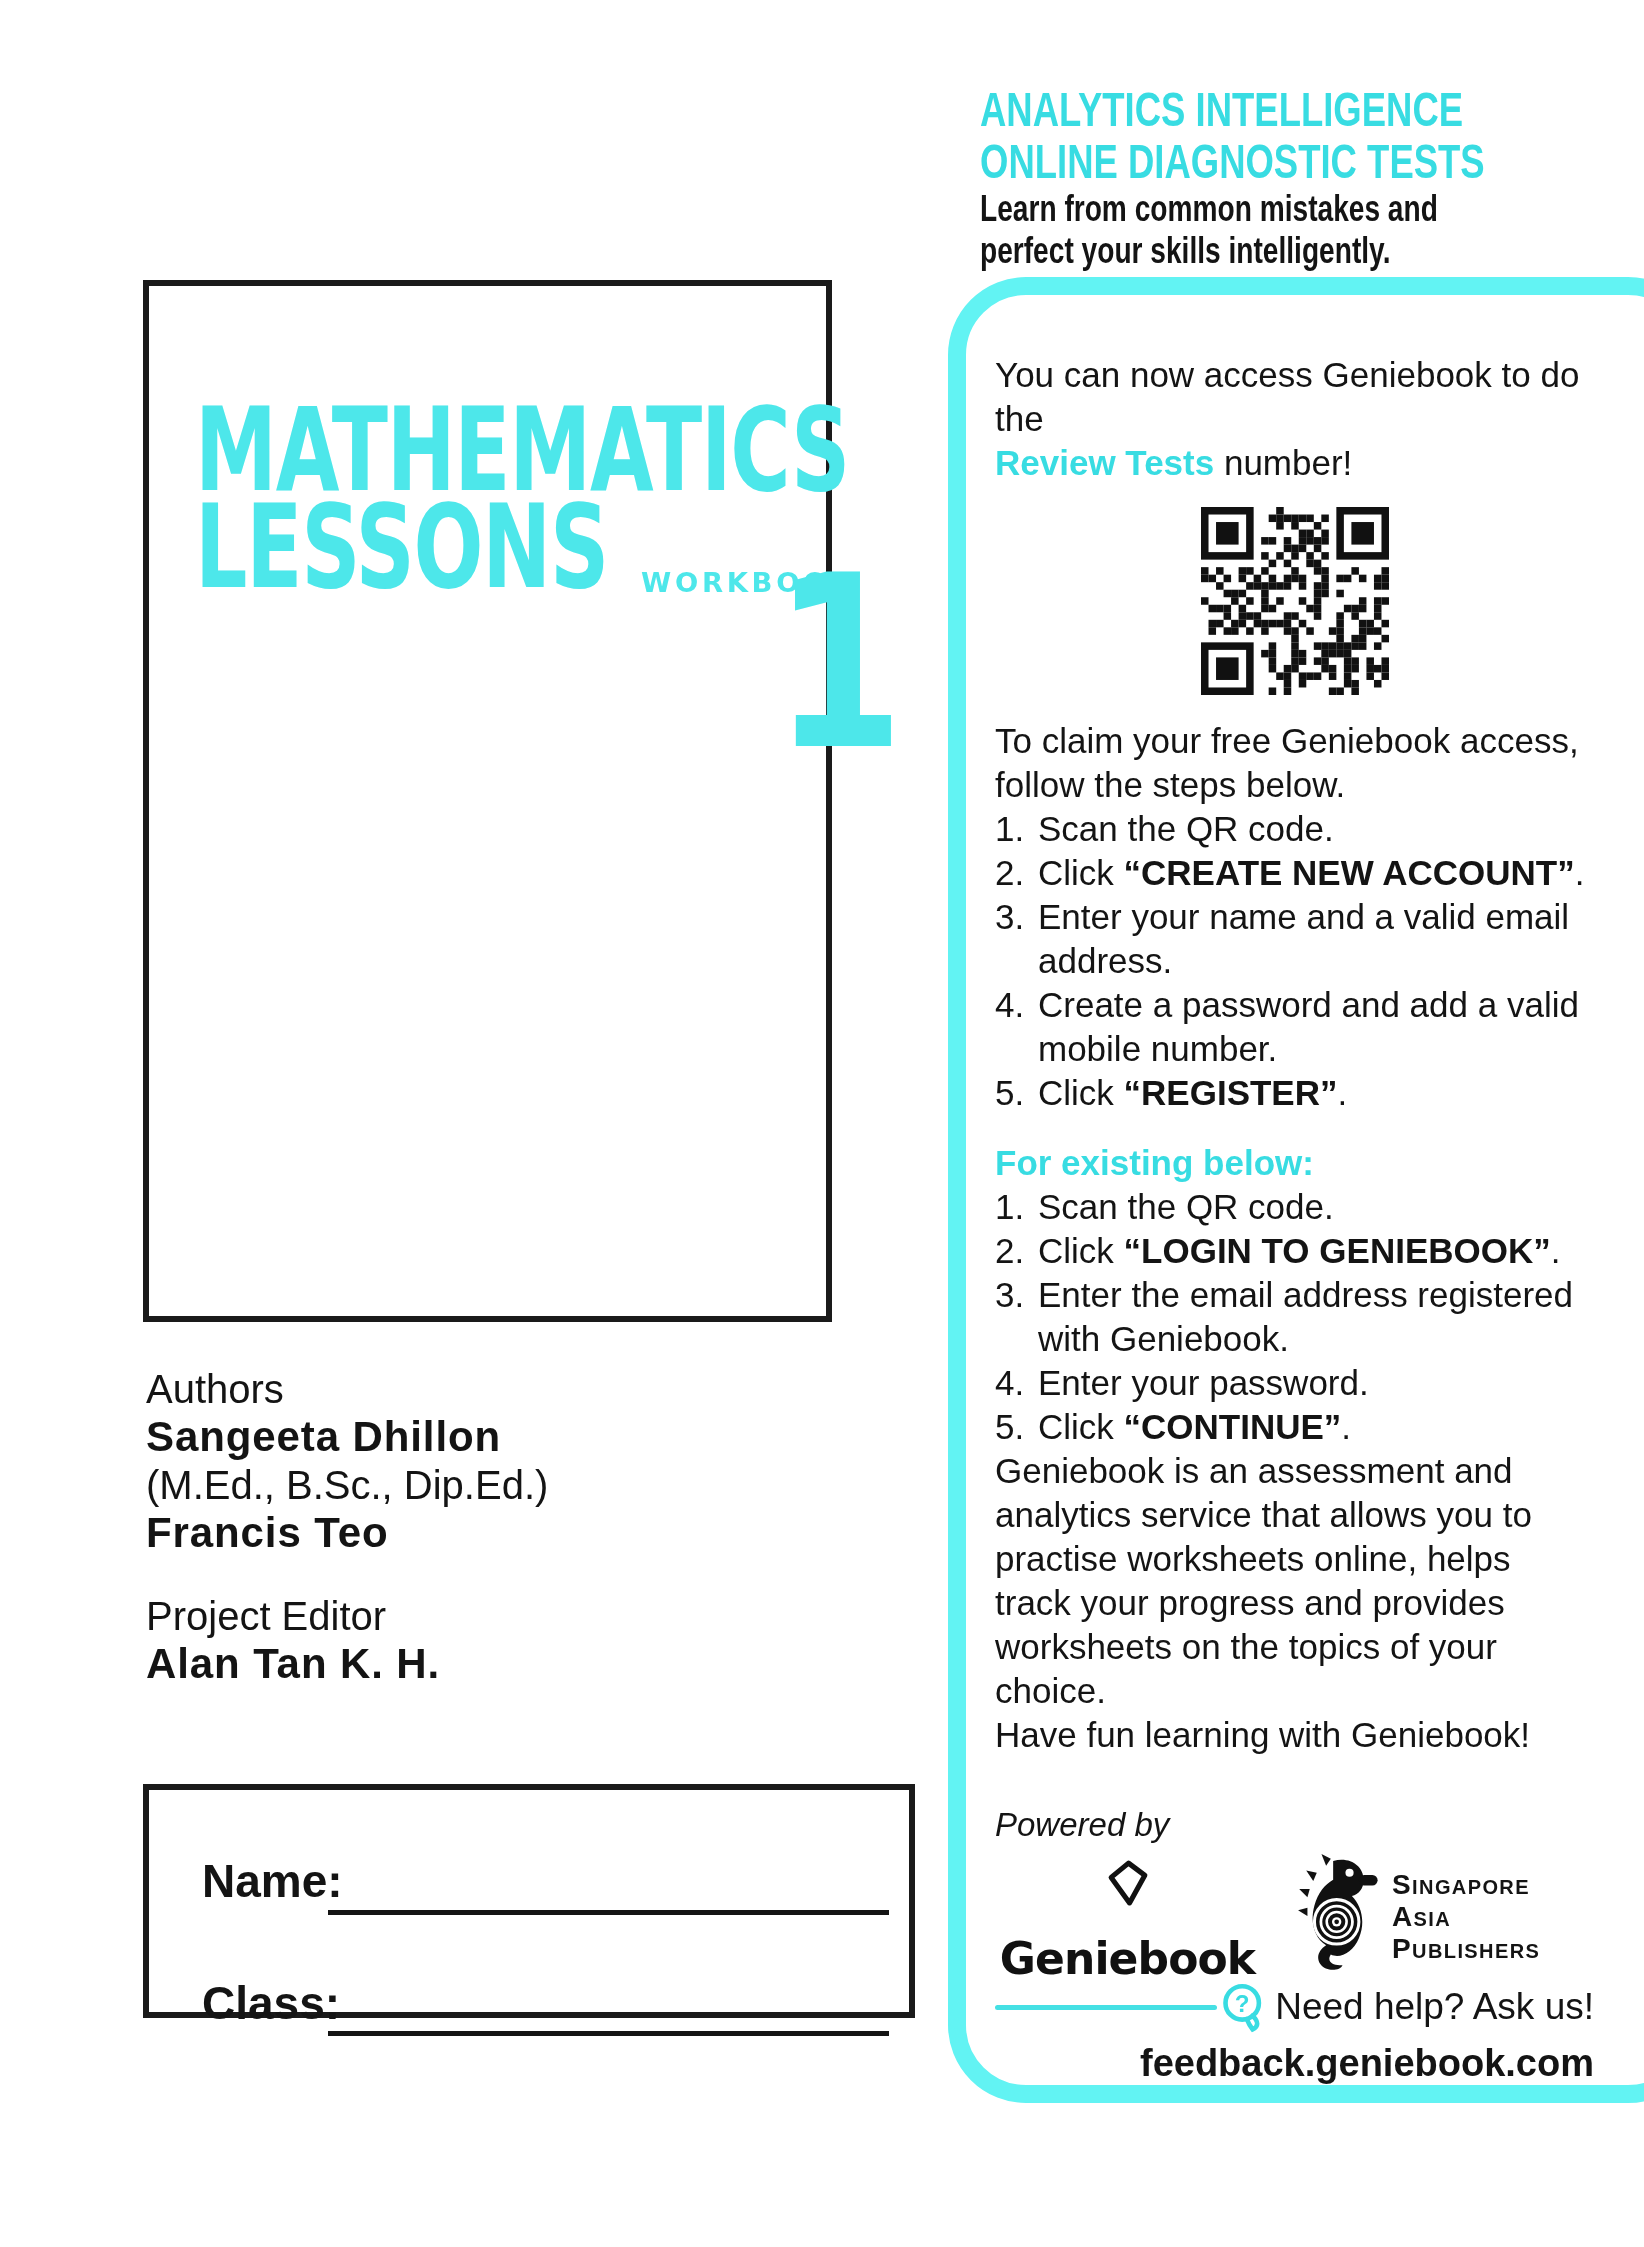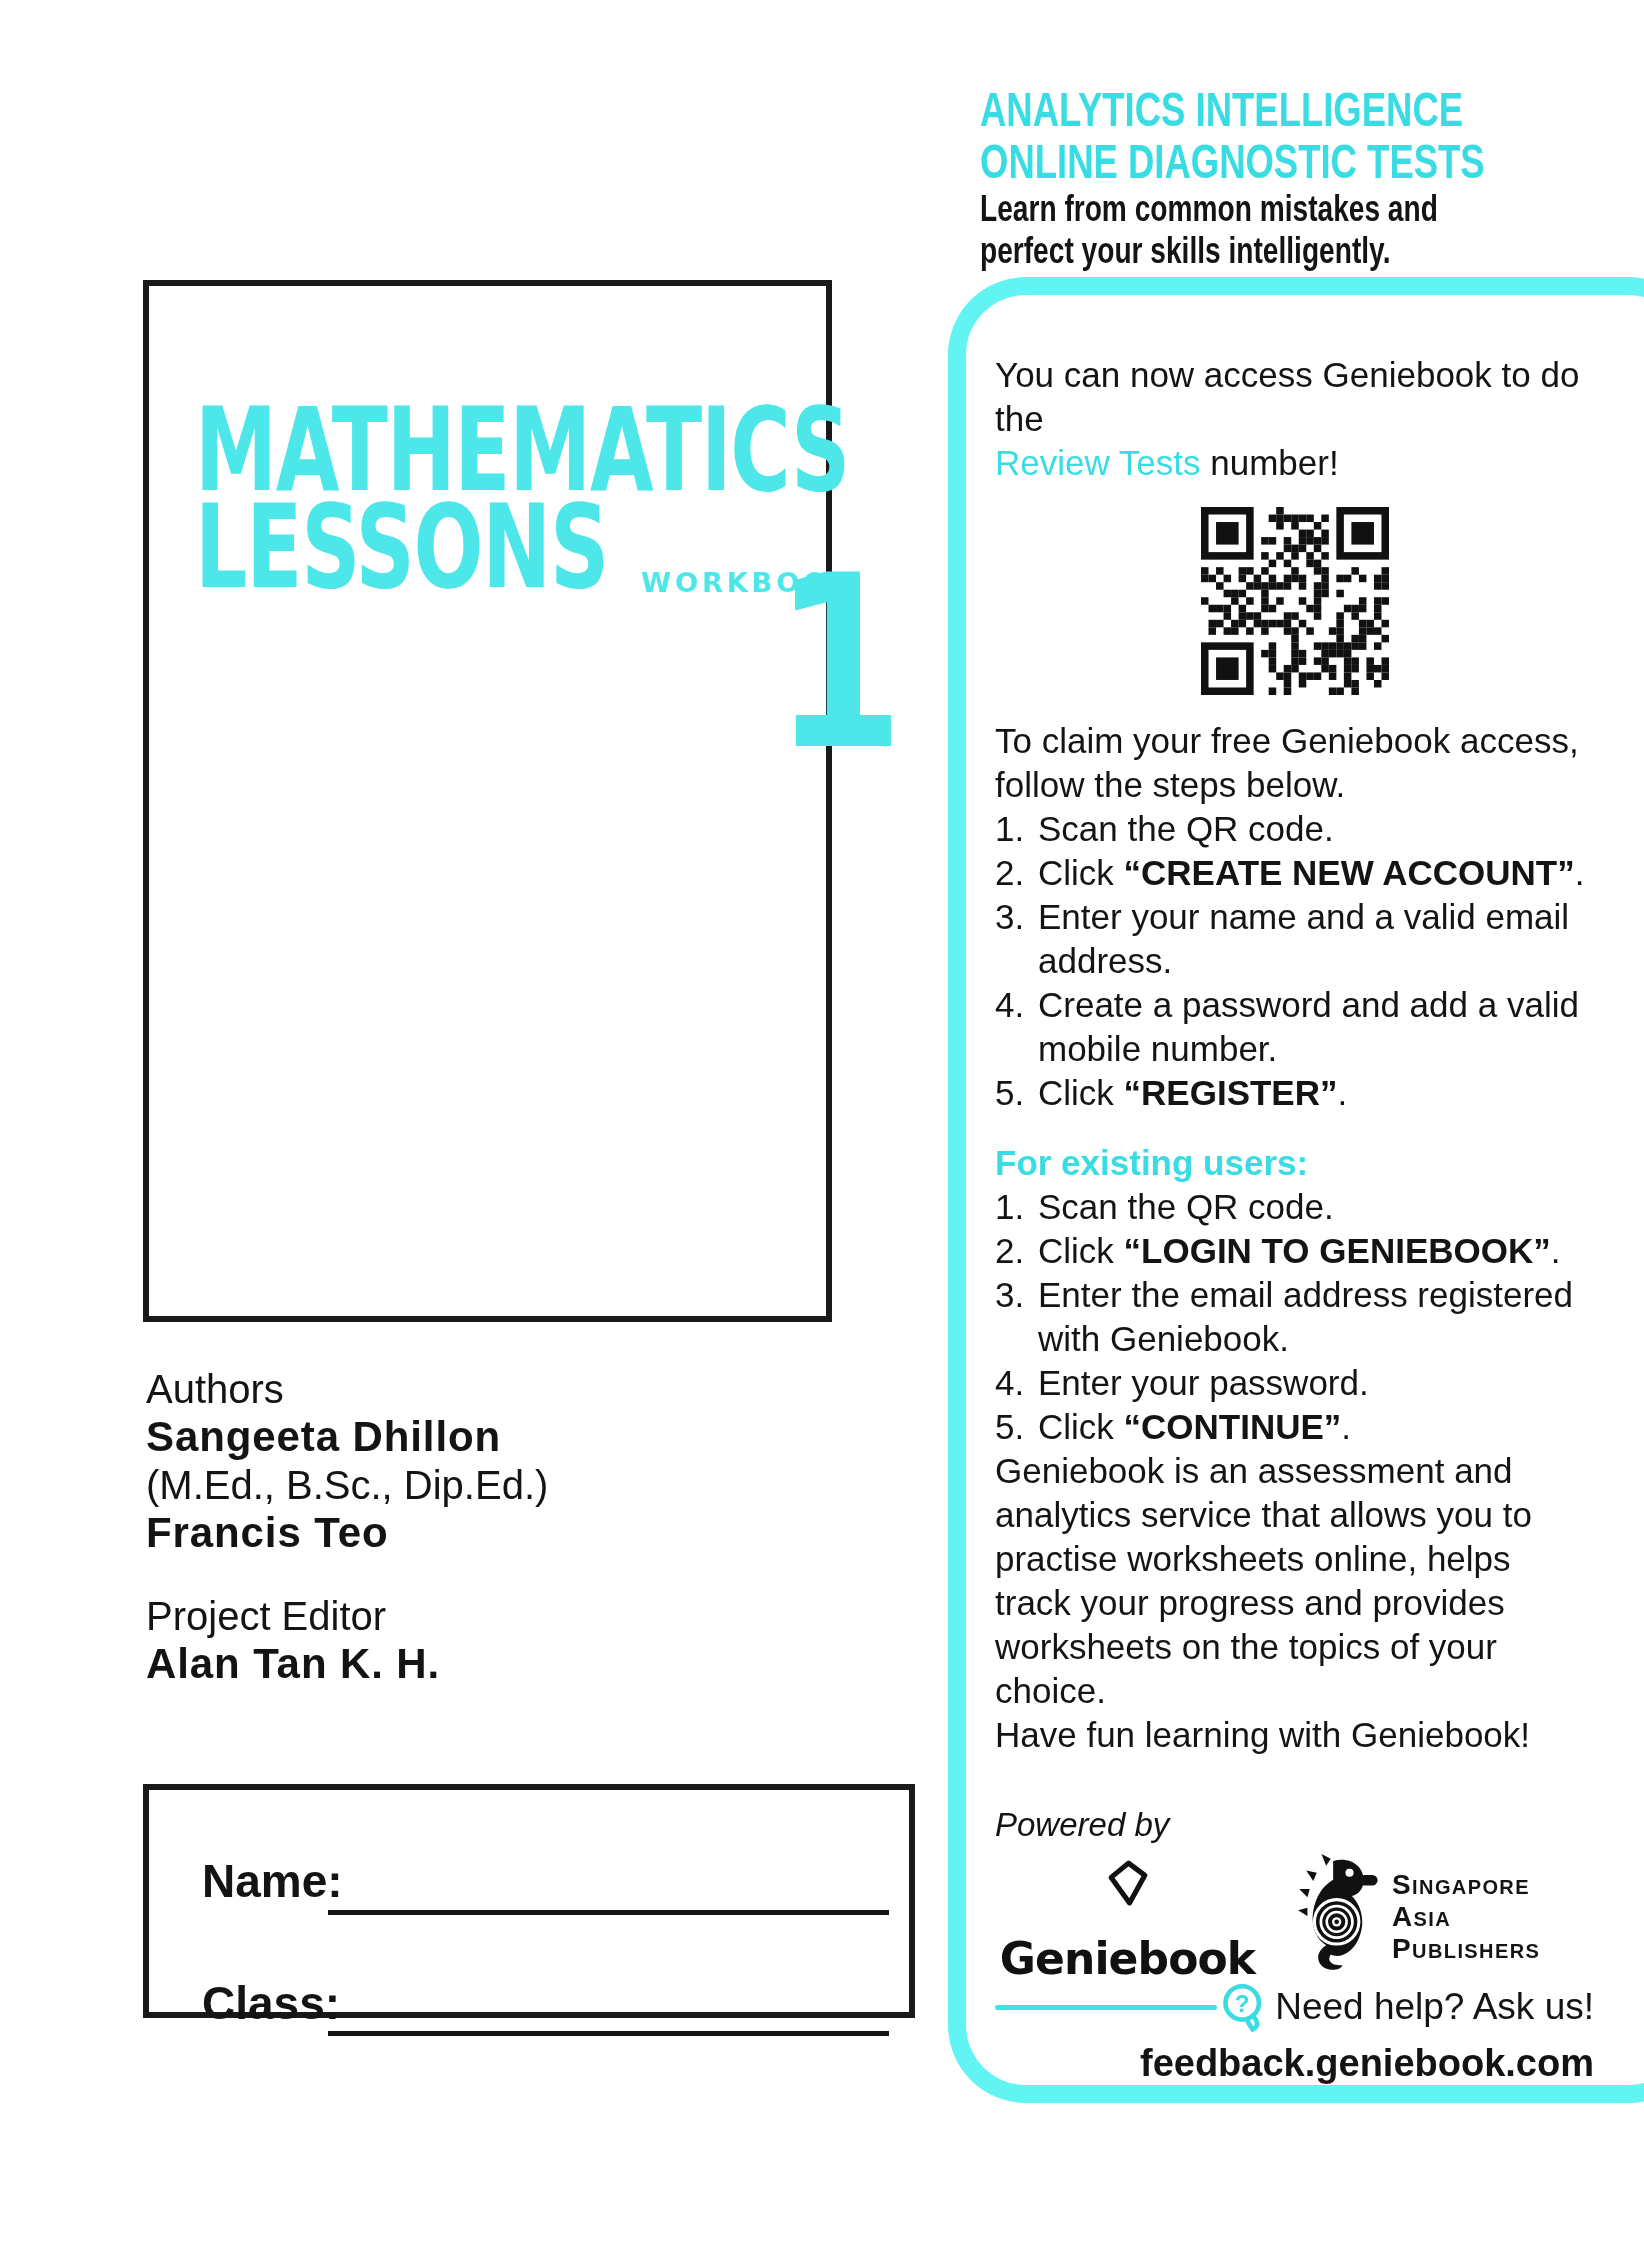"Review Tests" .hl { font-weight: normal -> bold }
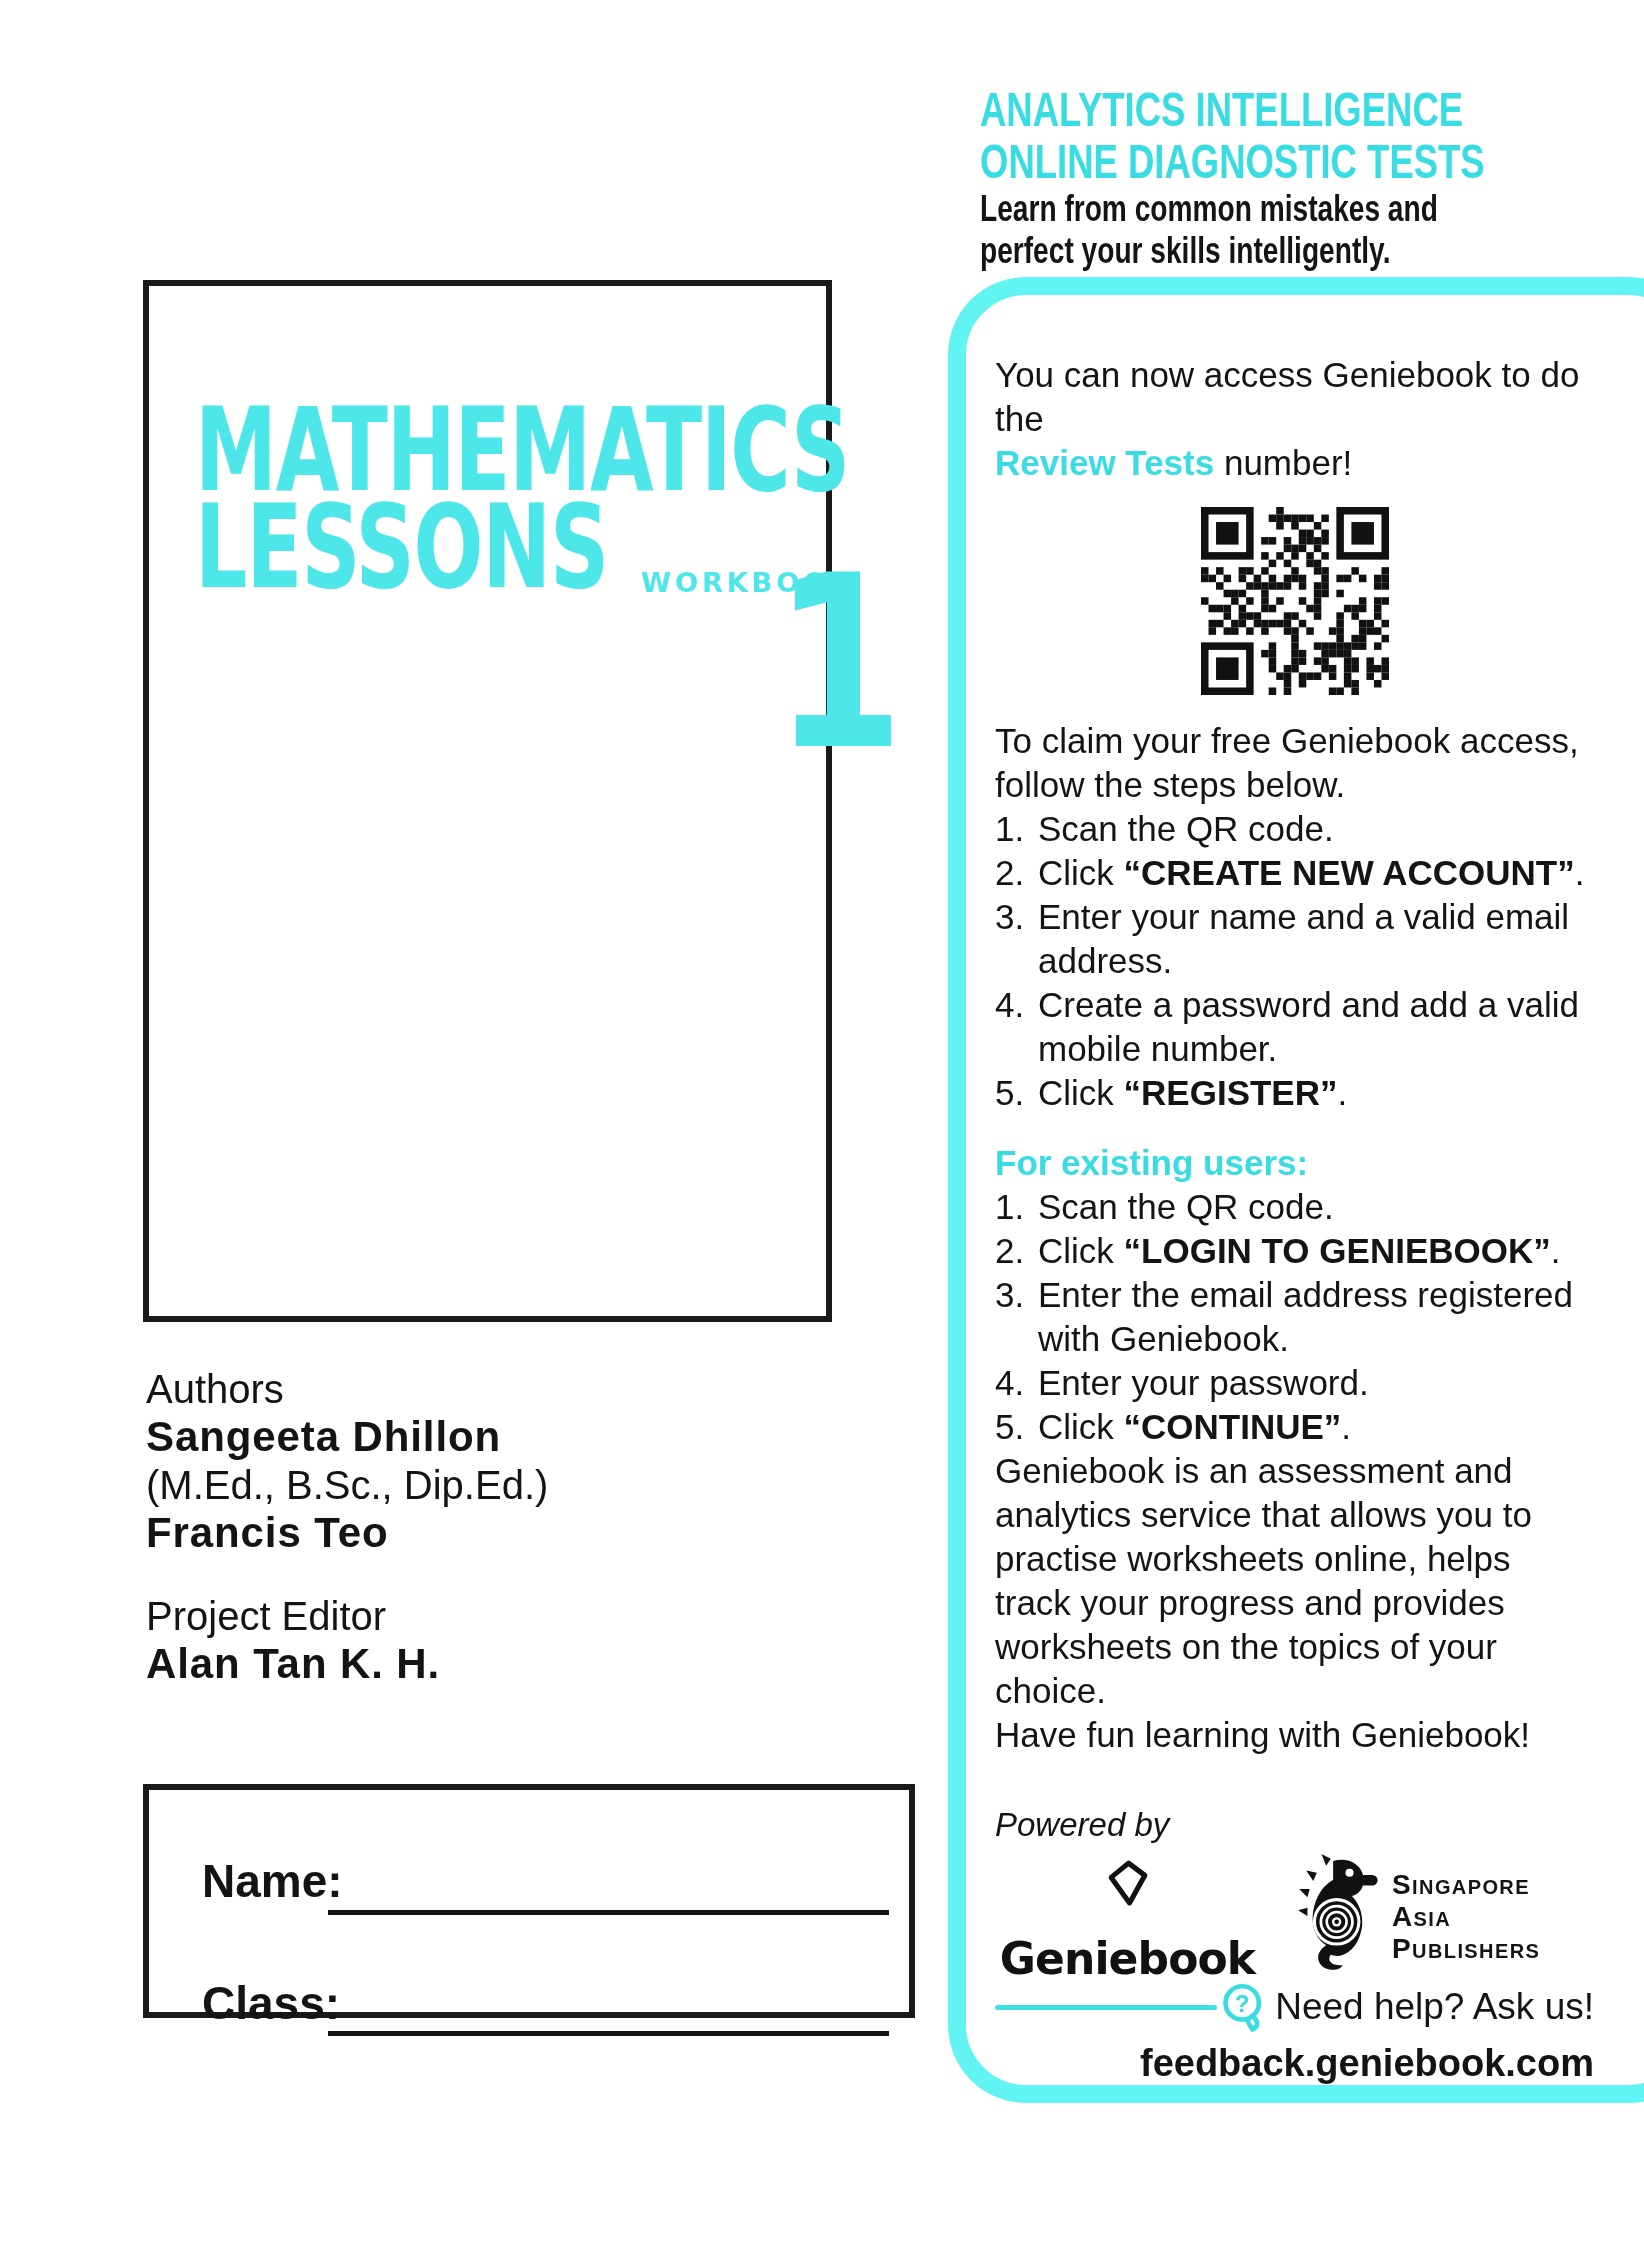"For existing users:" div.steps-head { text: users -> below }
